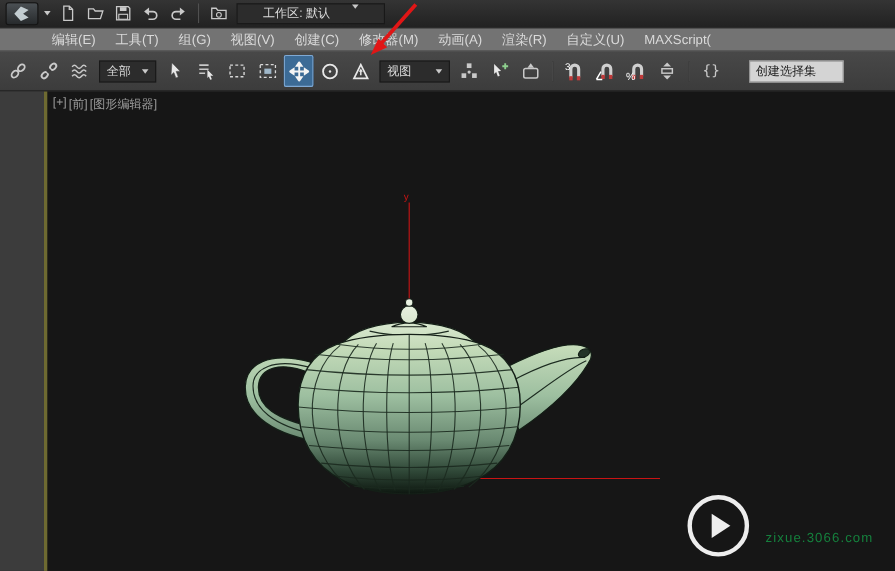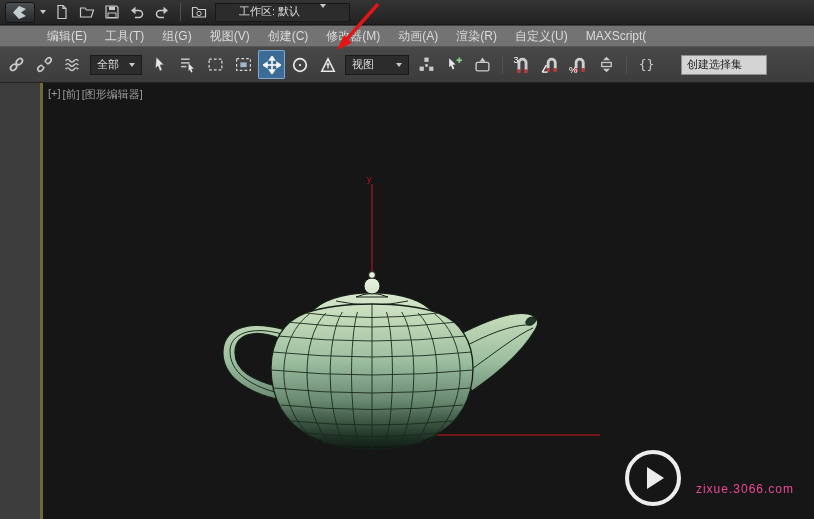"zixue.3066.com" .wm-url { color: #ec4899 -> #15803d }
